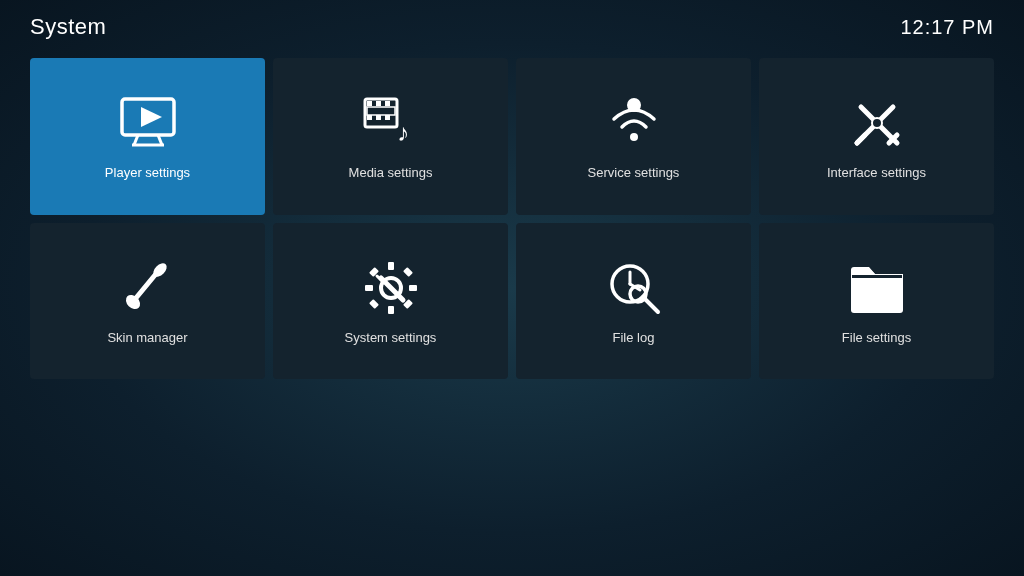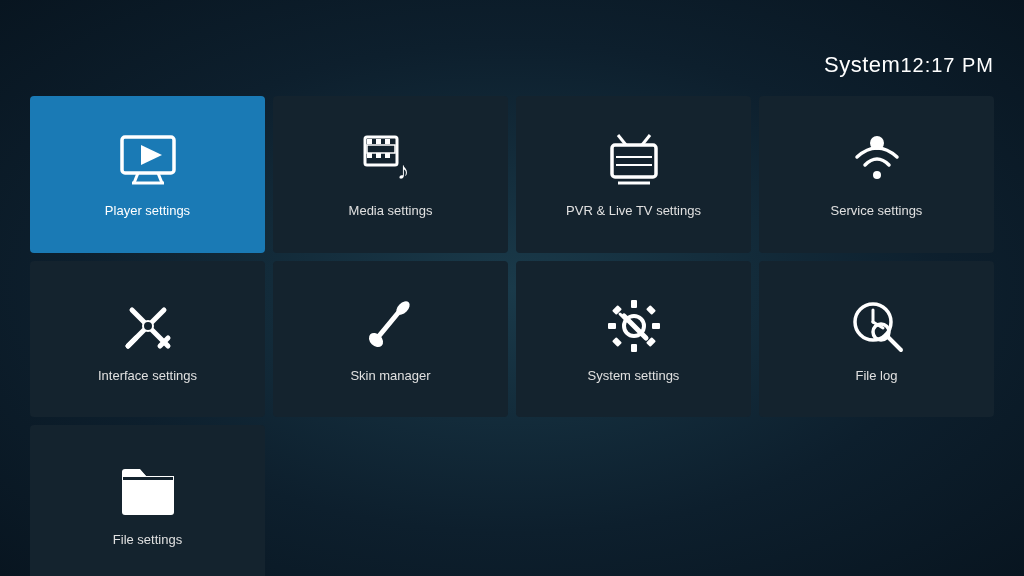"System" .header { justify-content: flex-end -> space-between; margin-top: 38px -> none }
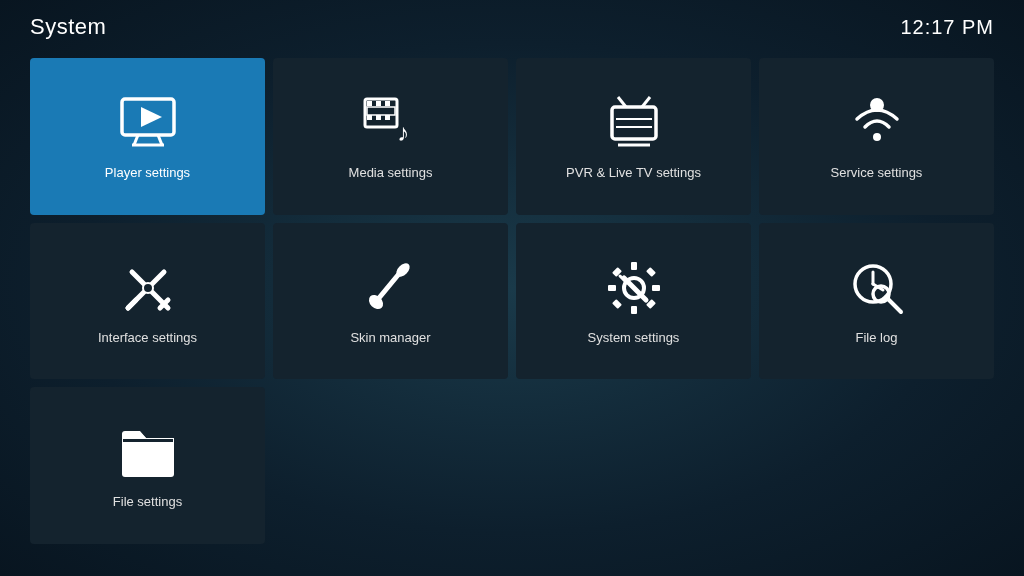"PVR & Live TV settings" div.tile { html: <div> <div> <svg> <rect></rect> <line></line> <line></line> <line></line> <line></line> <line></line> </svg> </div> <span>PVR &amp; Live TV settings</span> </div> -> none }
